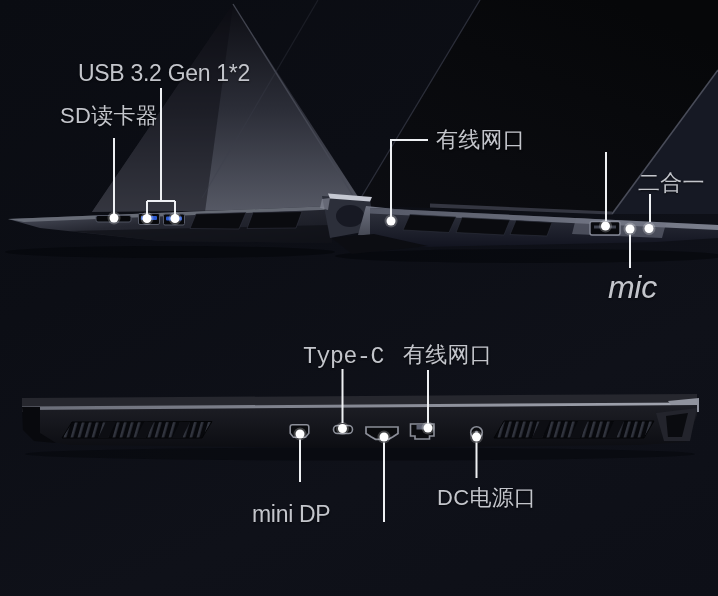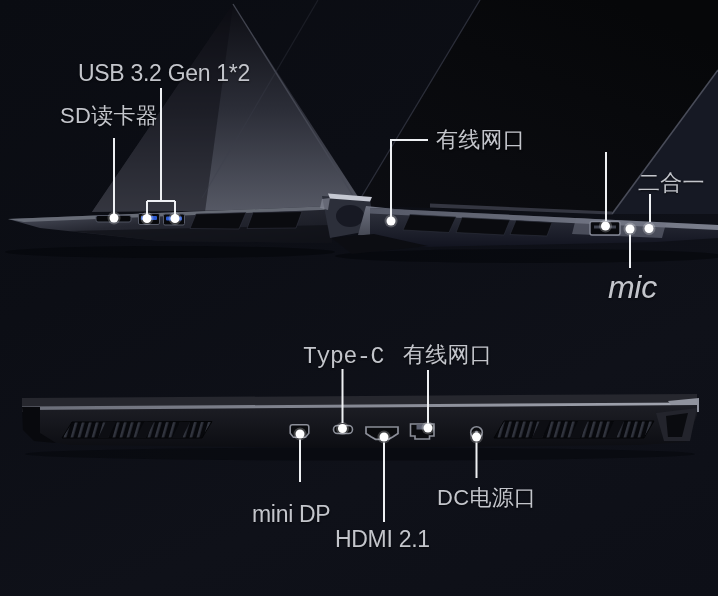"HDMI 2.1" div.lbl { html: <div>HDMI 2.1</div> -> none }
